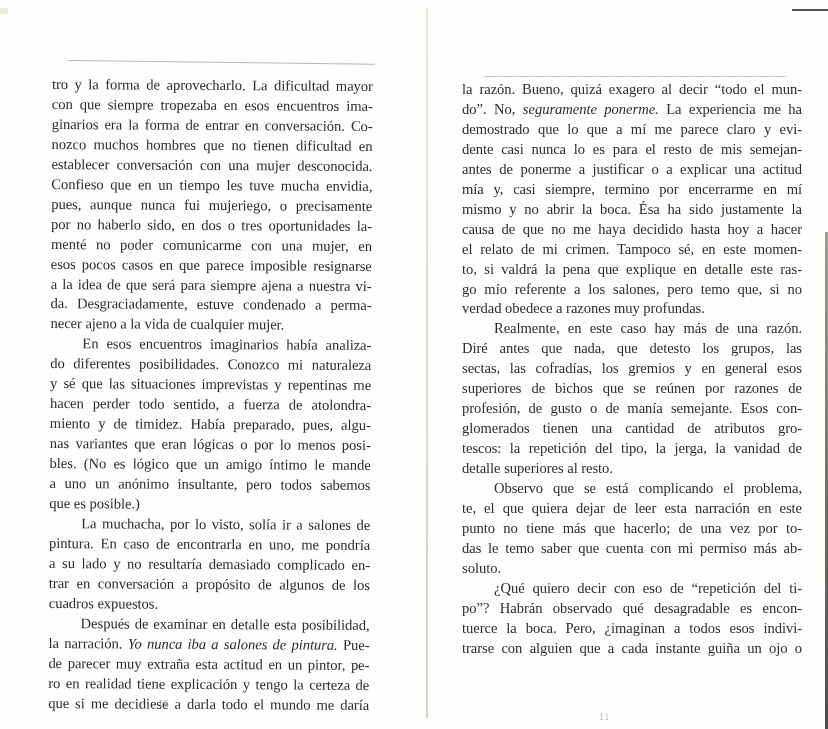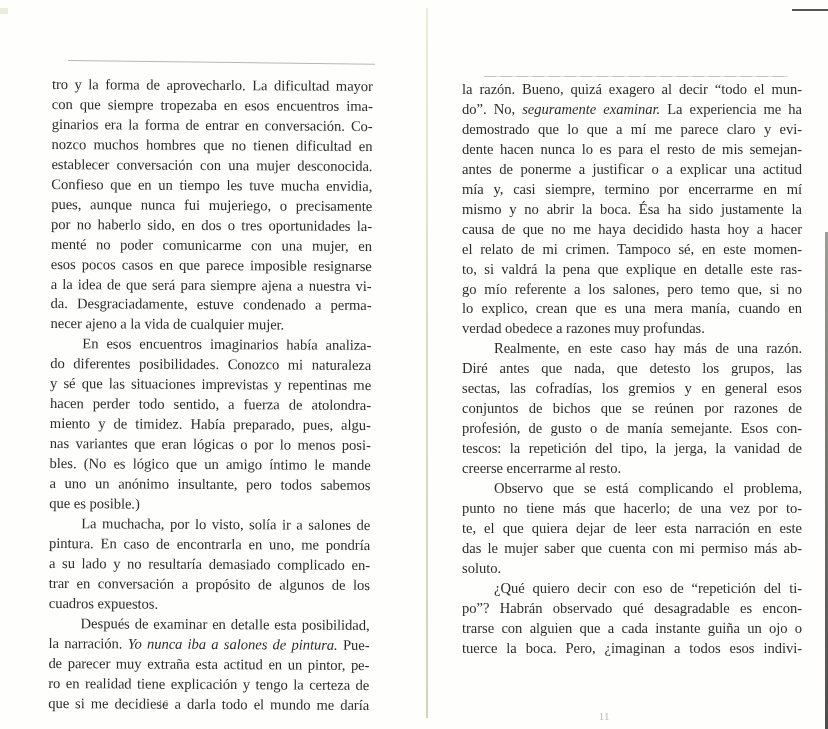"seguramente examinar." em { text: examinar -> ponerme }
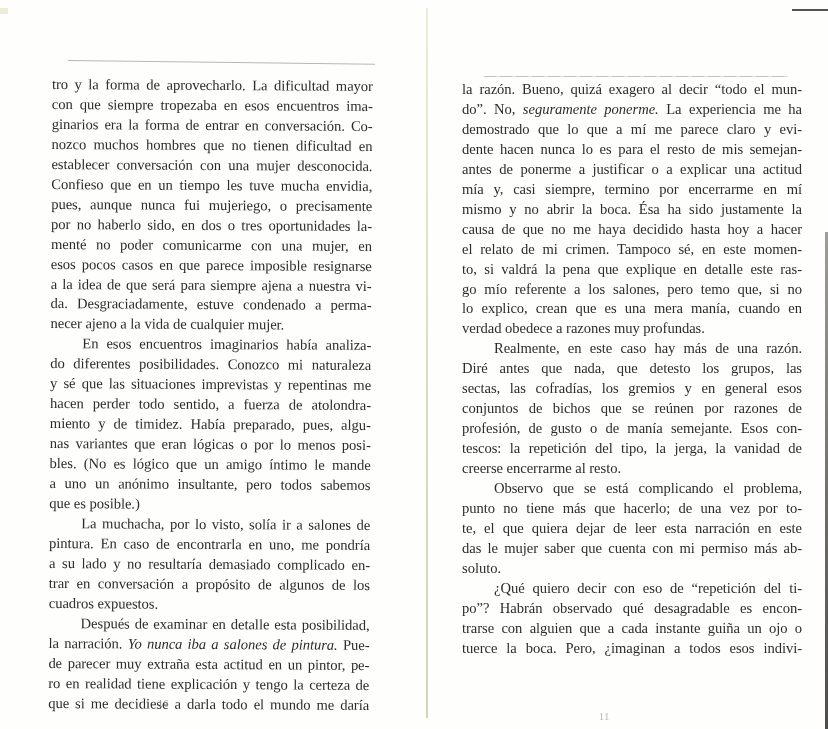"dente hacen nunca lo es" span.line { text: hacen -> casi }
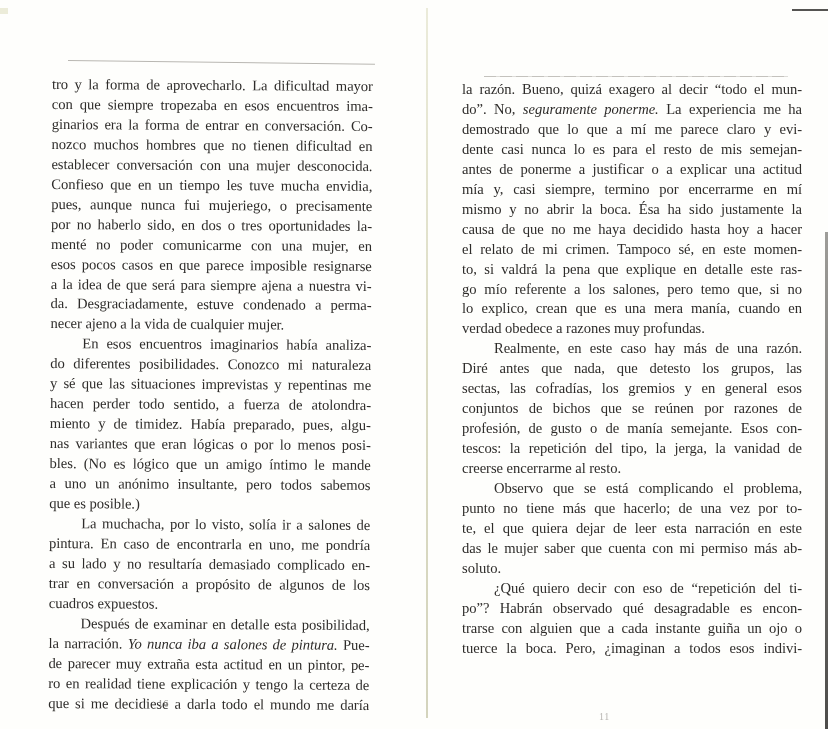"lo explico, crean que es" span.line { html: <span>lo explico, crean que es una mera manía, cuando en</span> -> none }
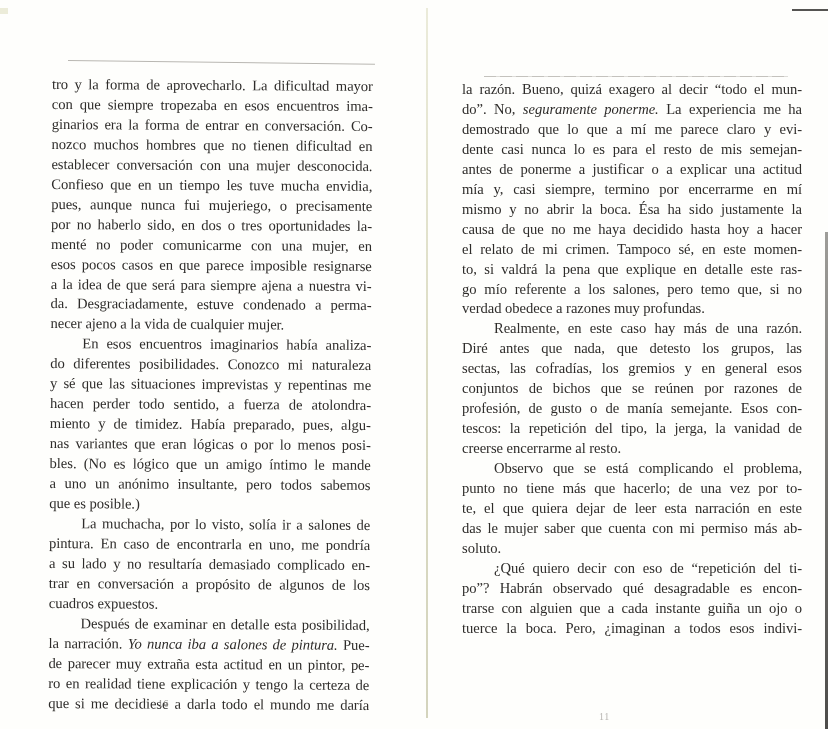"conjuntos de bichos que se" span.line { text: conjuntos -> superiores }
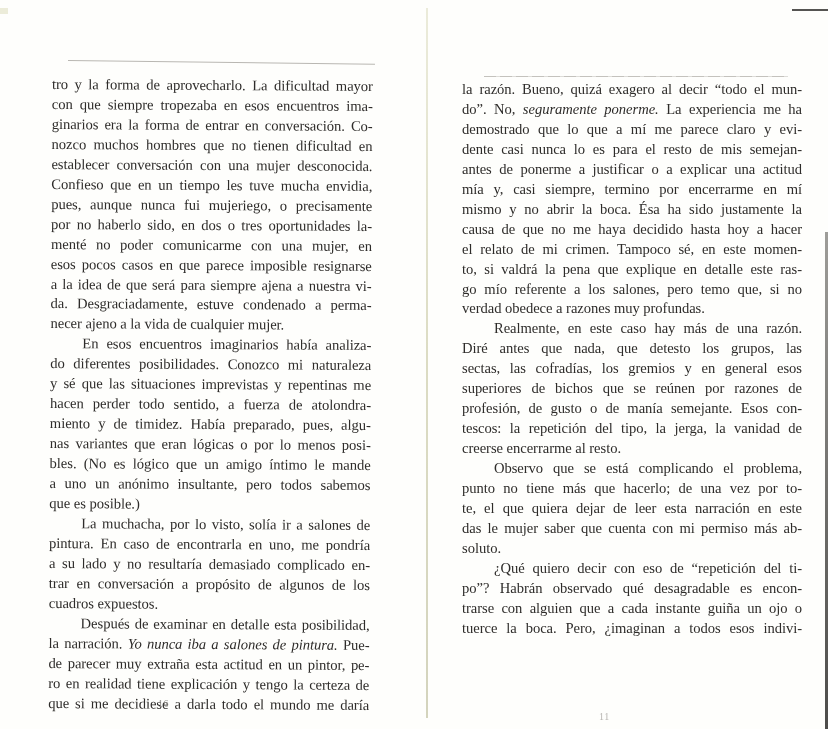"glomerados tienen una cantidad de" span.line { html: none -> <span>glomerados tienen una cantidad de atributos gro-</span> }
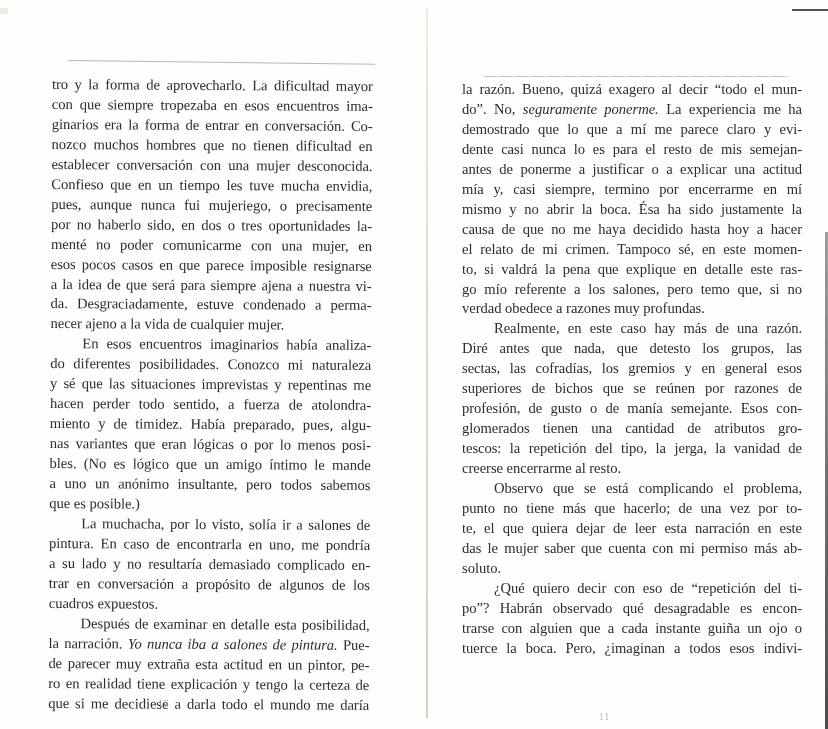"creerse encerrarme al resto." span.line { text: creerse encerrarme -> detalle superiores }
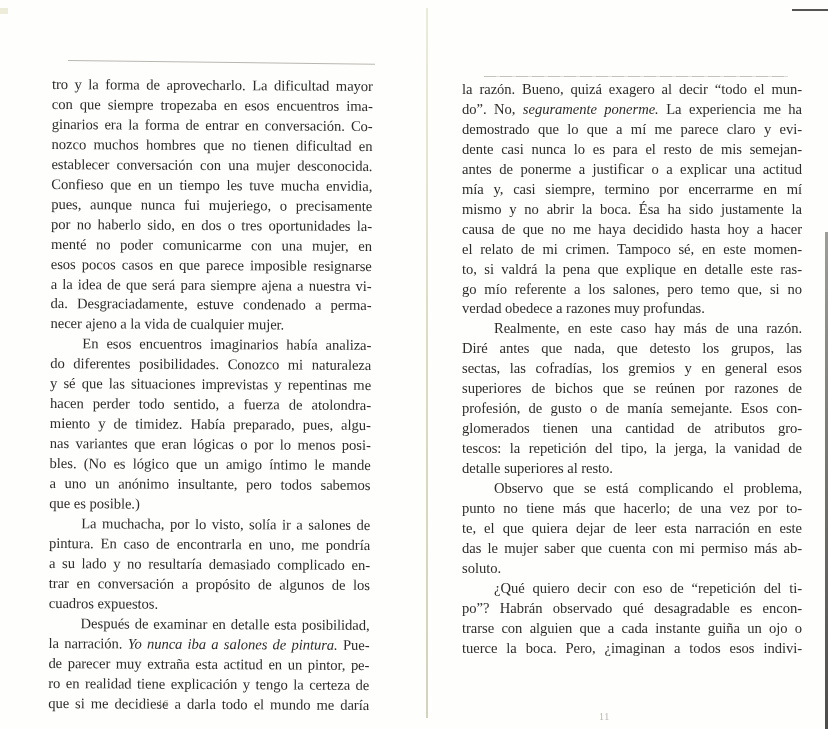"punto no tiene más que" span.line { order: before "te, el que quiera dejar" -> after "te, el que quiera dejar" }
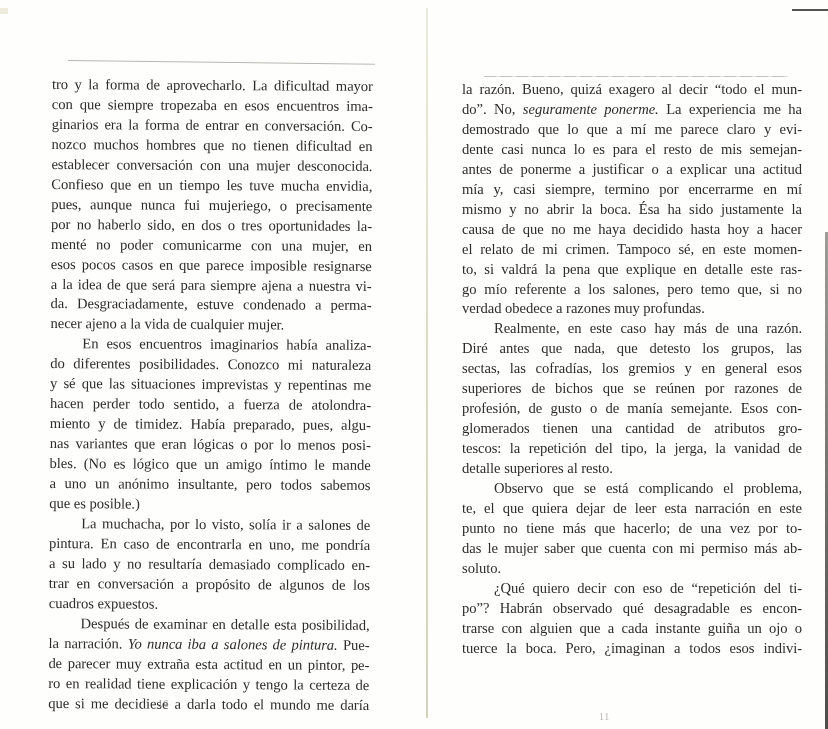"das le mujer saber que" span.line { text: mujer -> temo }
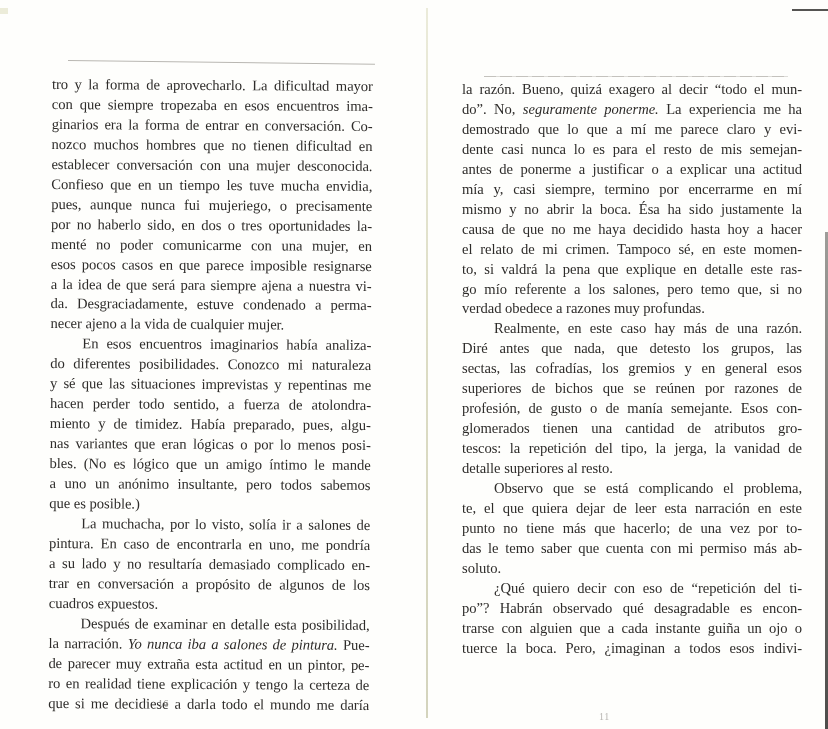"trarse con alguien que a" span.line { order: before "tuerce la boca. Pero, ¿imaginan" -> after "tuerce la boca. Pero, ¿imaginan" }
